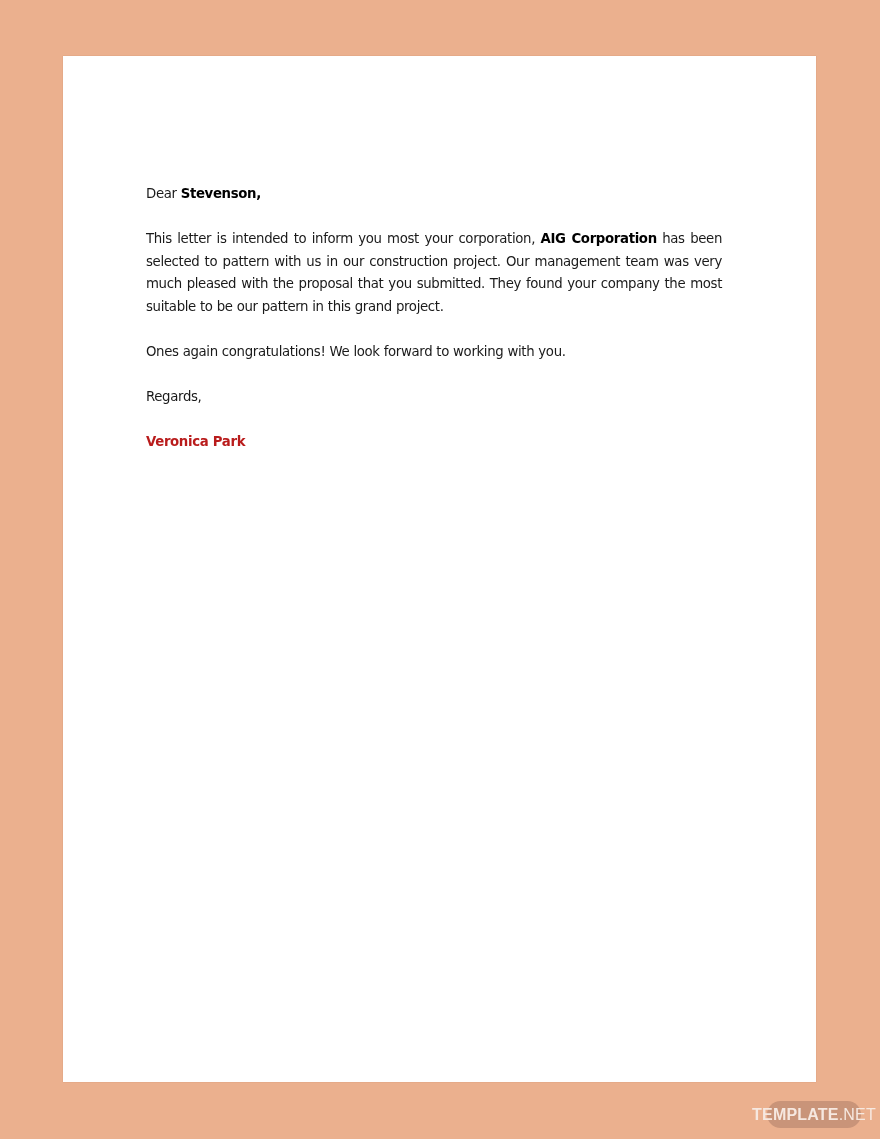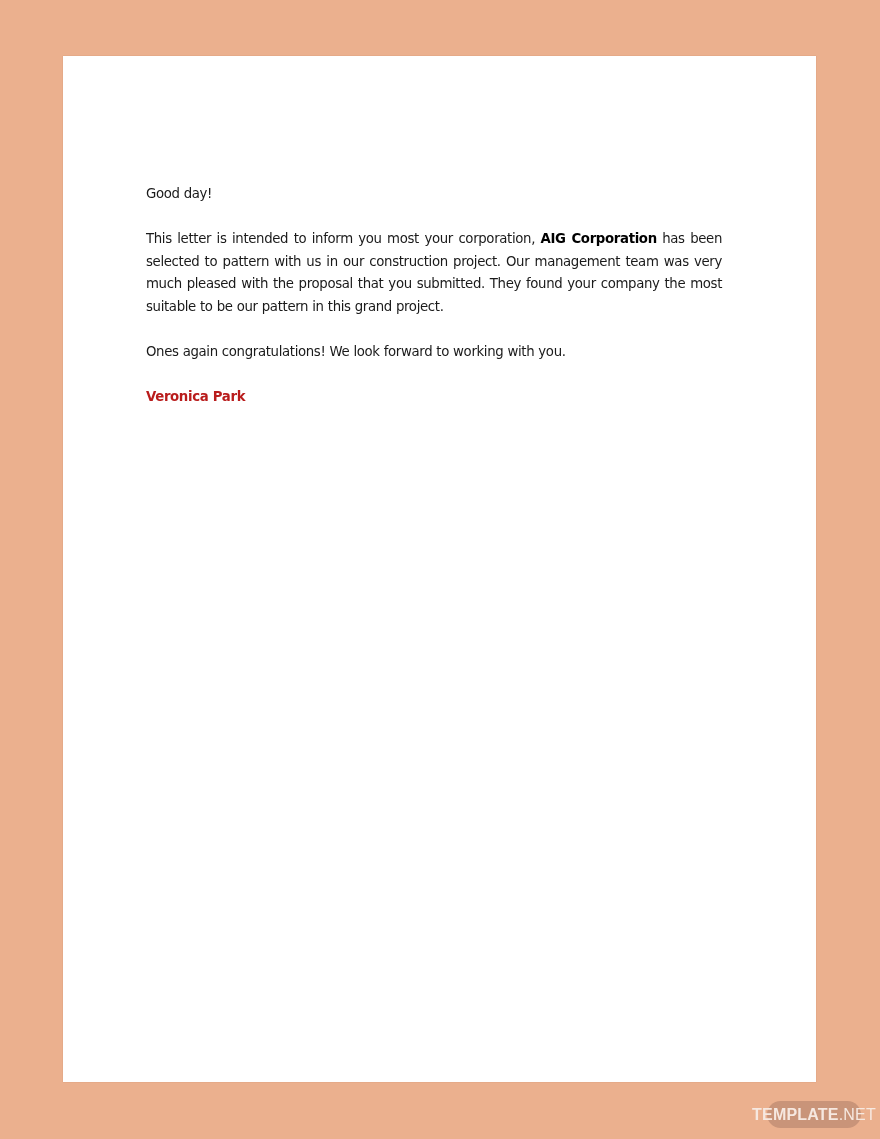"Dear Stevenson," p { html: none -> <p><span>Dear </span><b>Stevenson</b><b>,</b></p> }
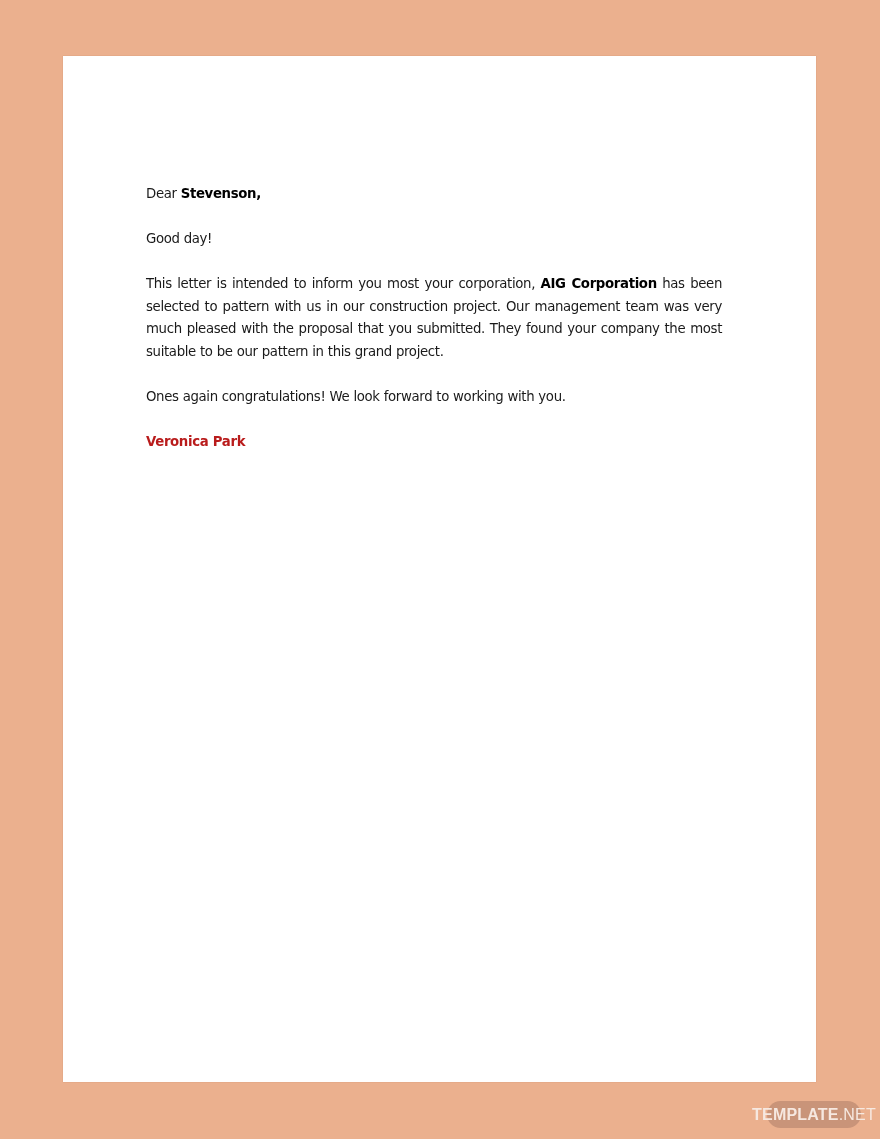"Good day!" p { html: <p>Good day!</p> -> none }
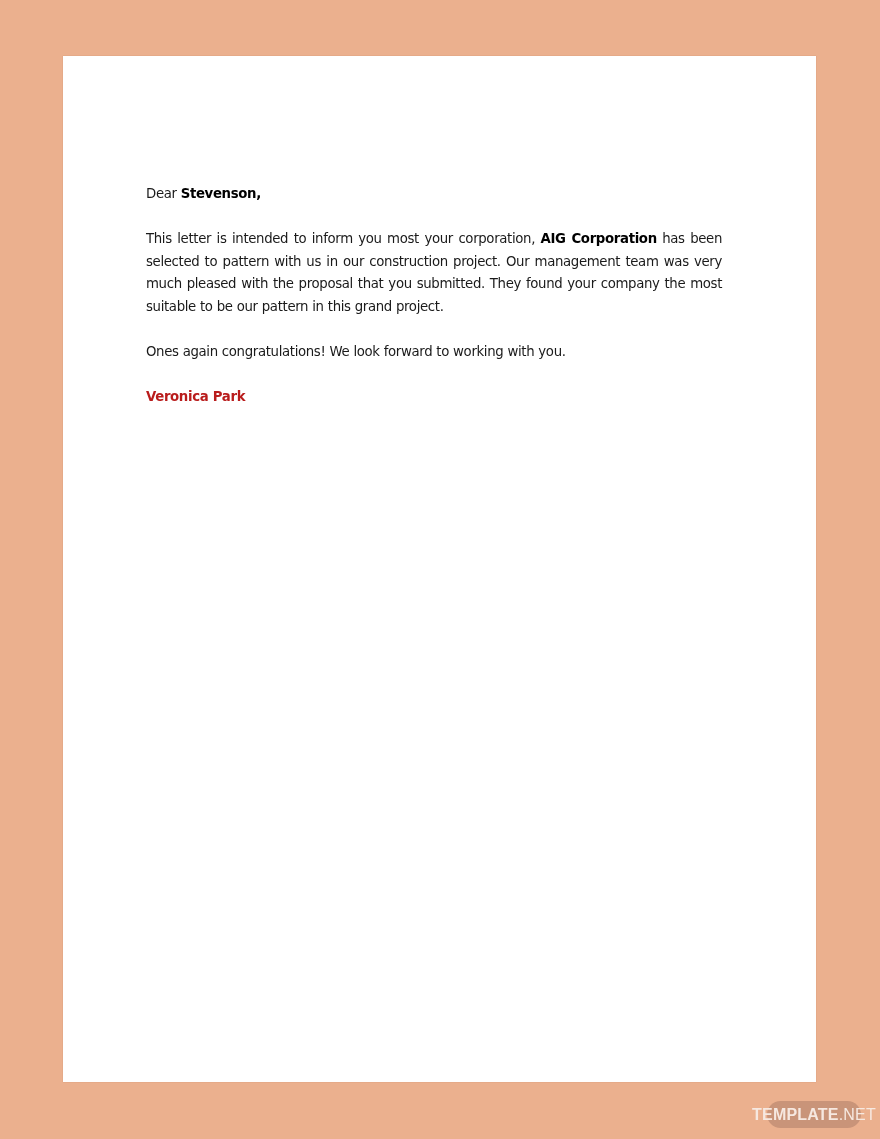"Regards," p { html: none -> <p>Regards,</p> }
